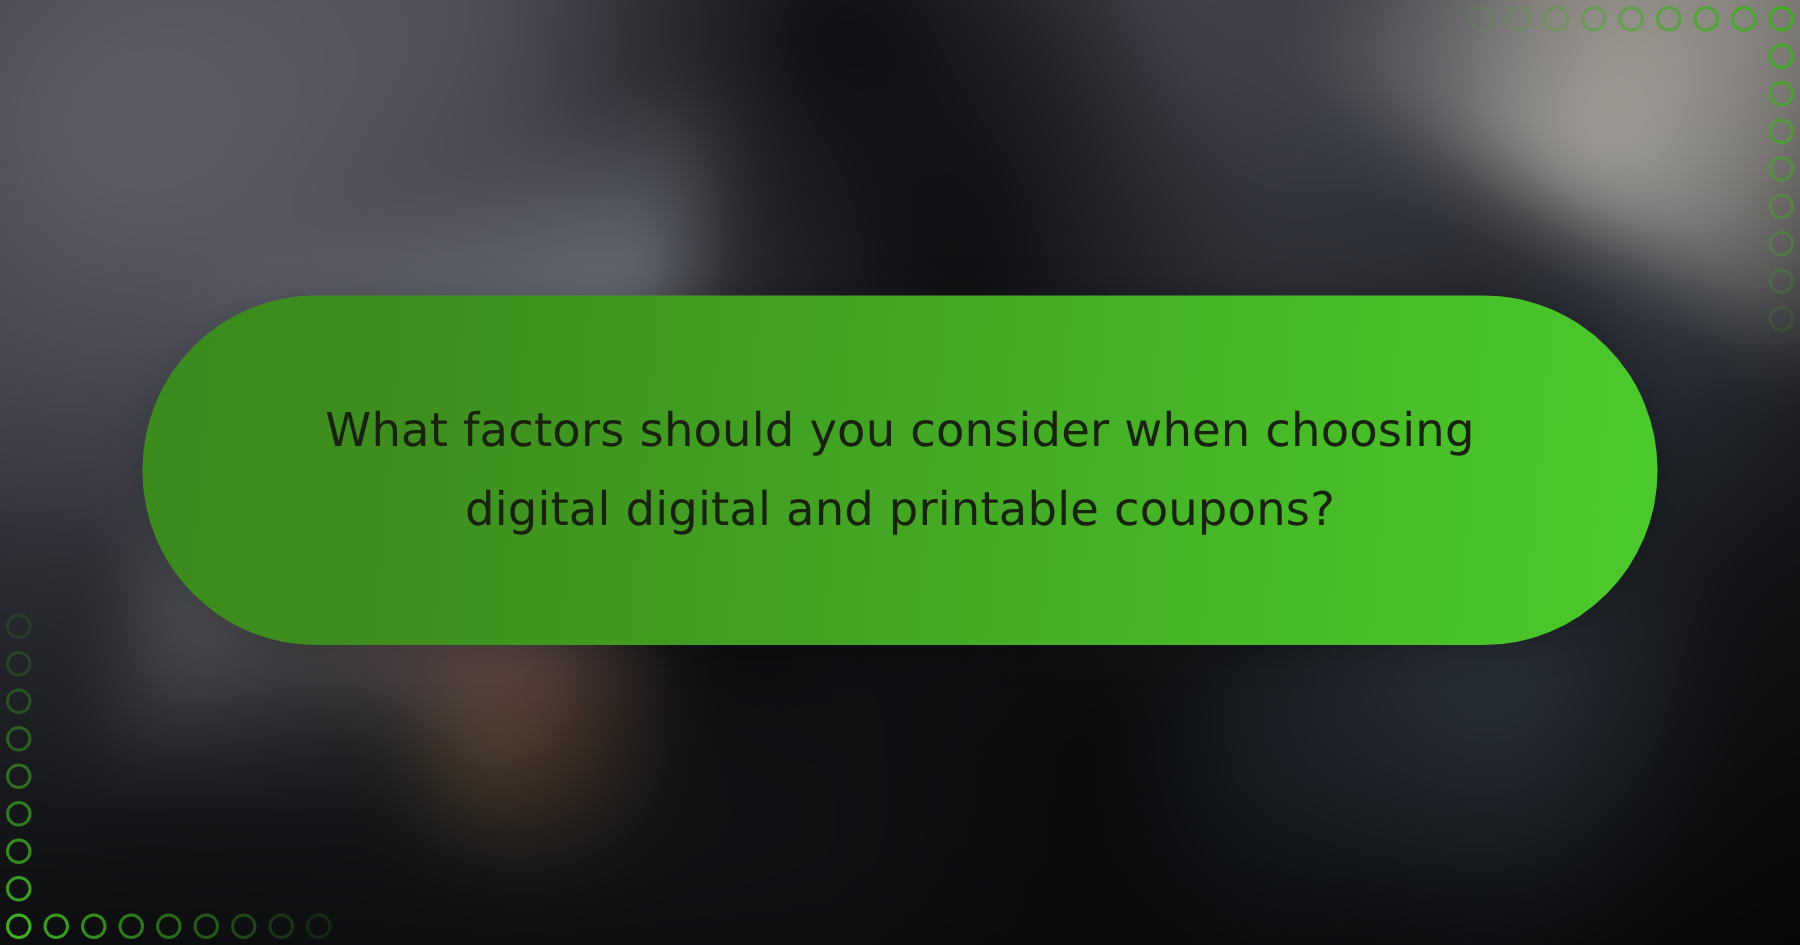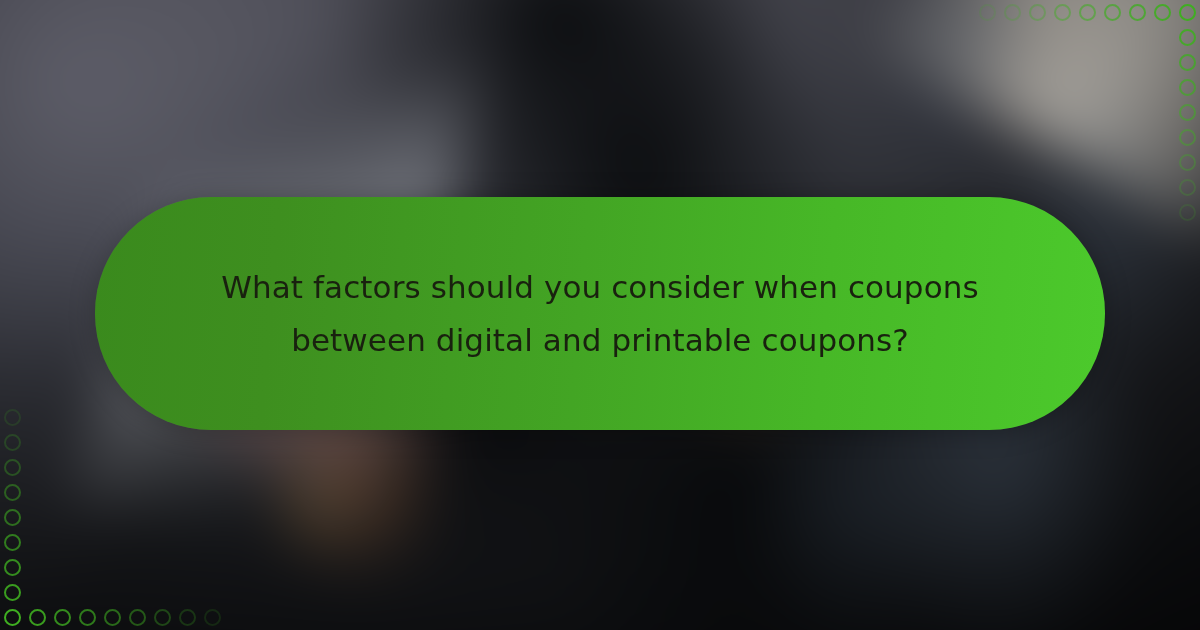"What factors should you consider" div.card-text { text: coupons between -> choosing digital }
